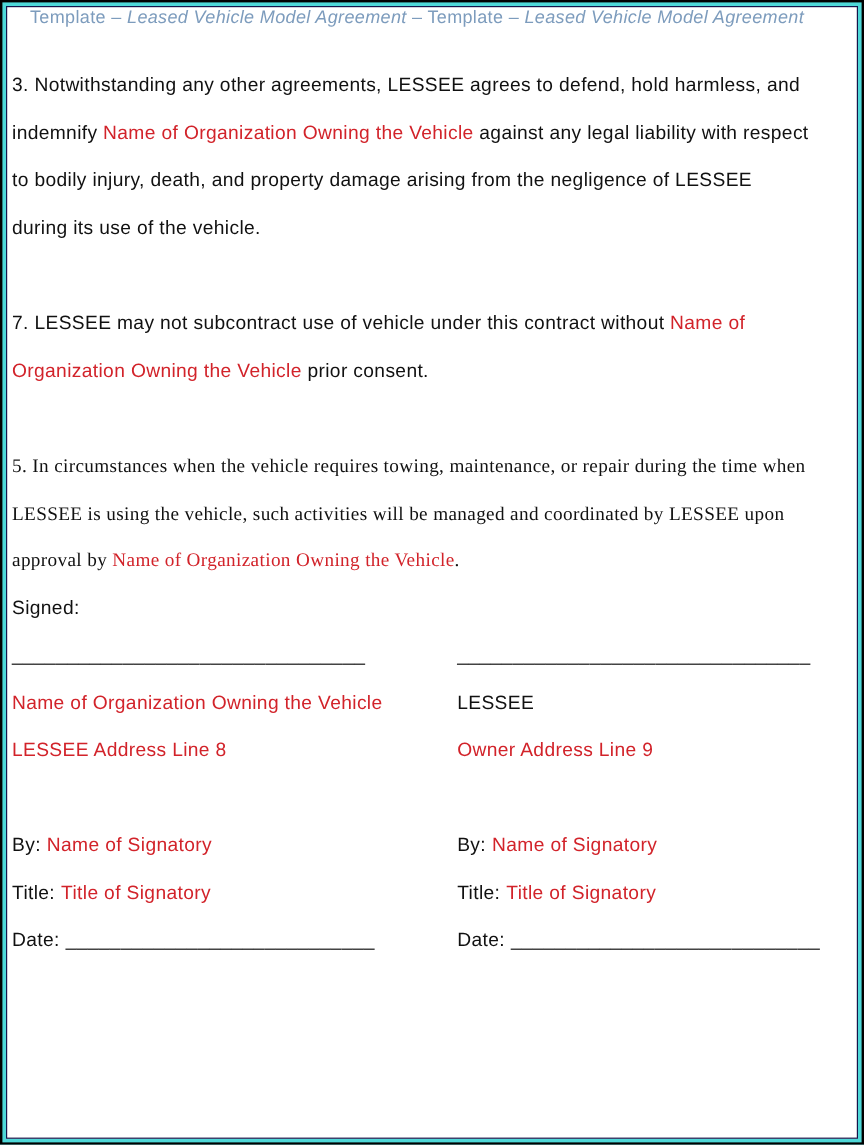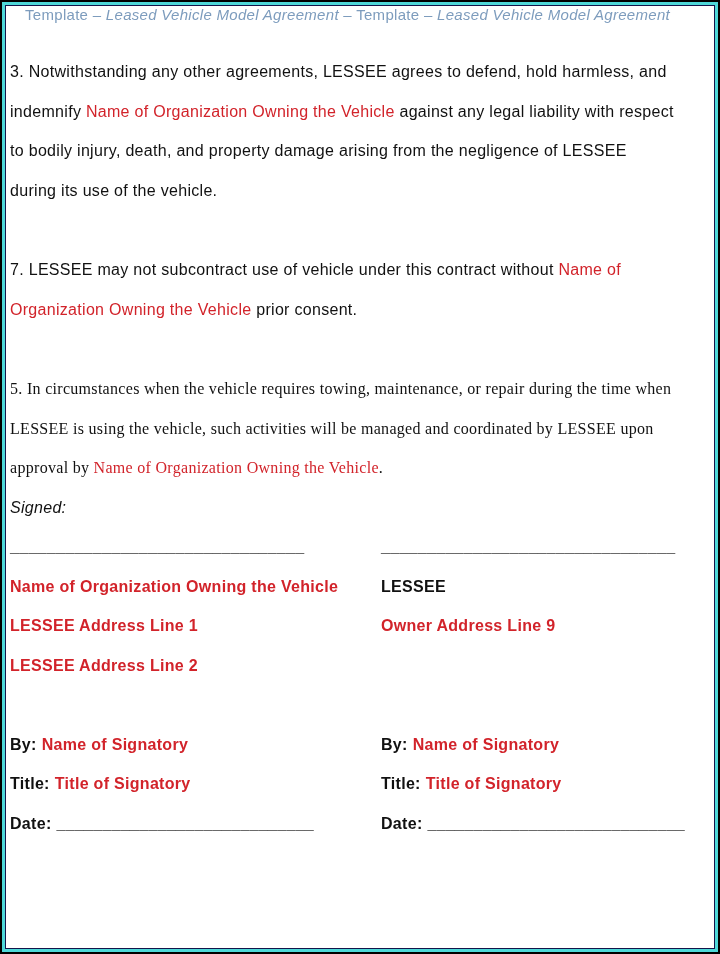"Signed:" .lineitem { font-style: italic -> none }
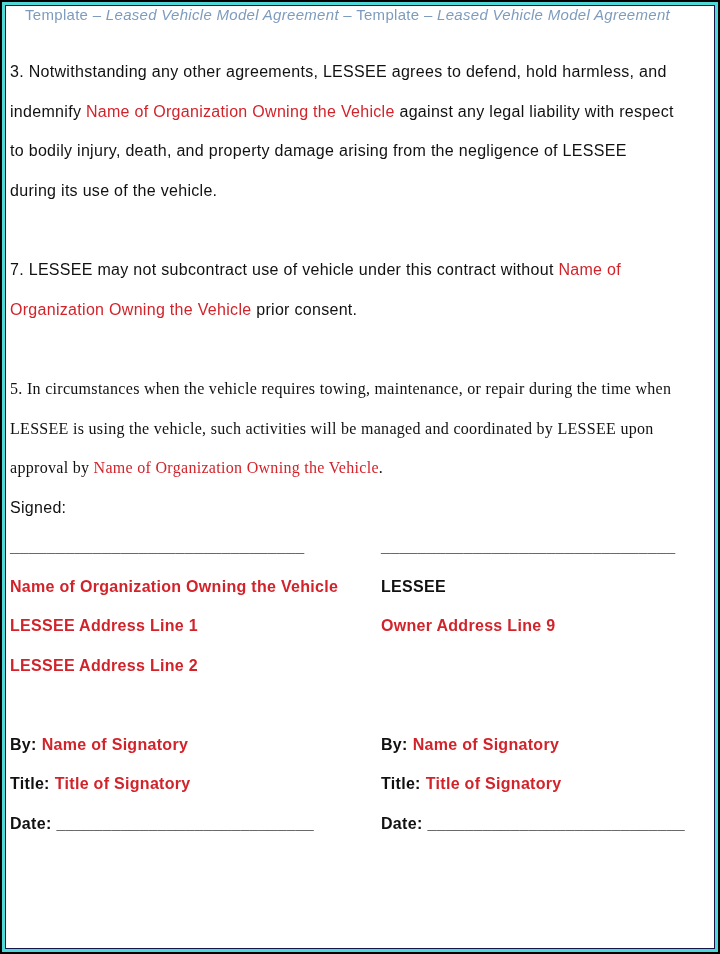"________________________________" .cell { font-weight: bold -> none }
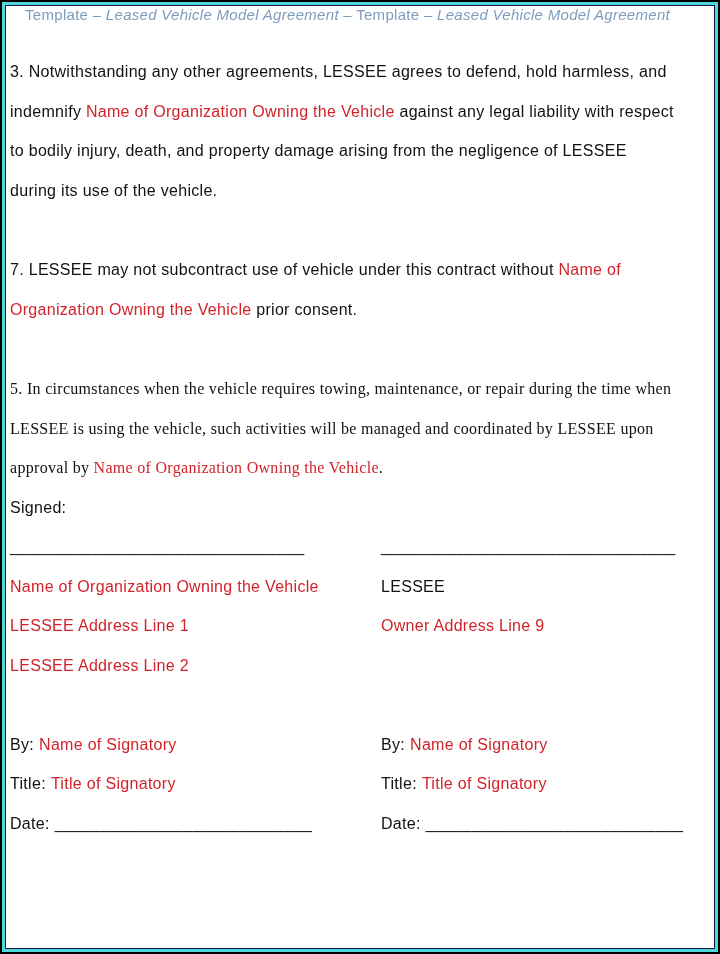"LESSEE Address Line 1" div.cell { text: 1 -> 8 }
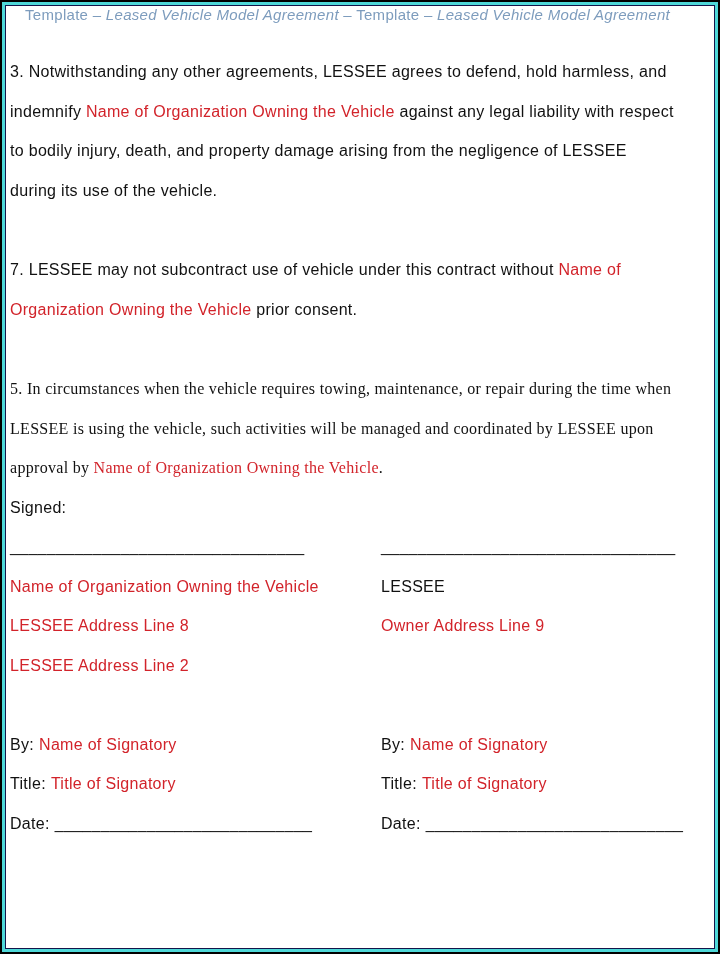"LESSEE Address Line 2" div.cell { html: <div>LESSEE Address Line 2</div> -> none }
